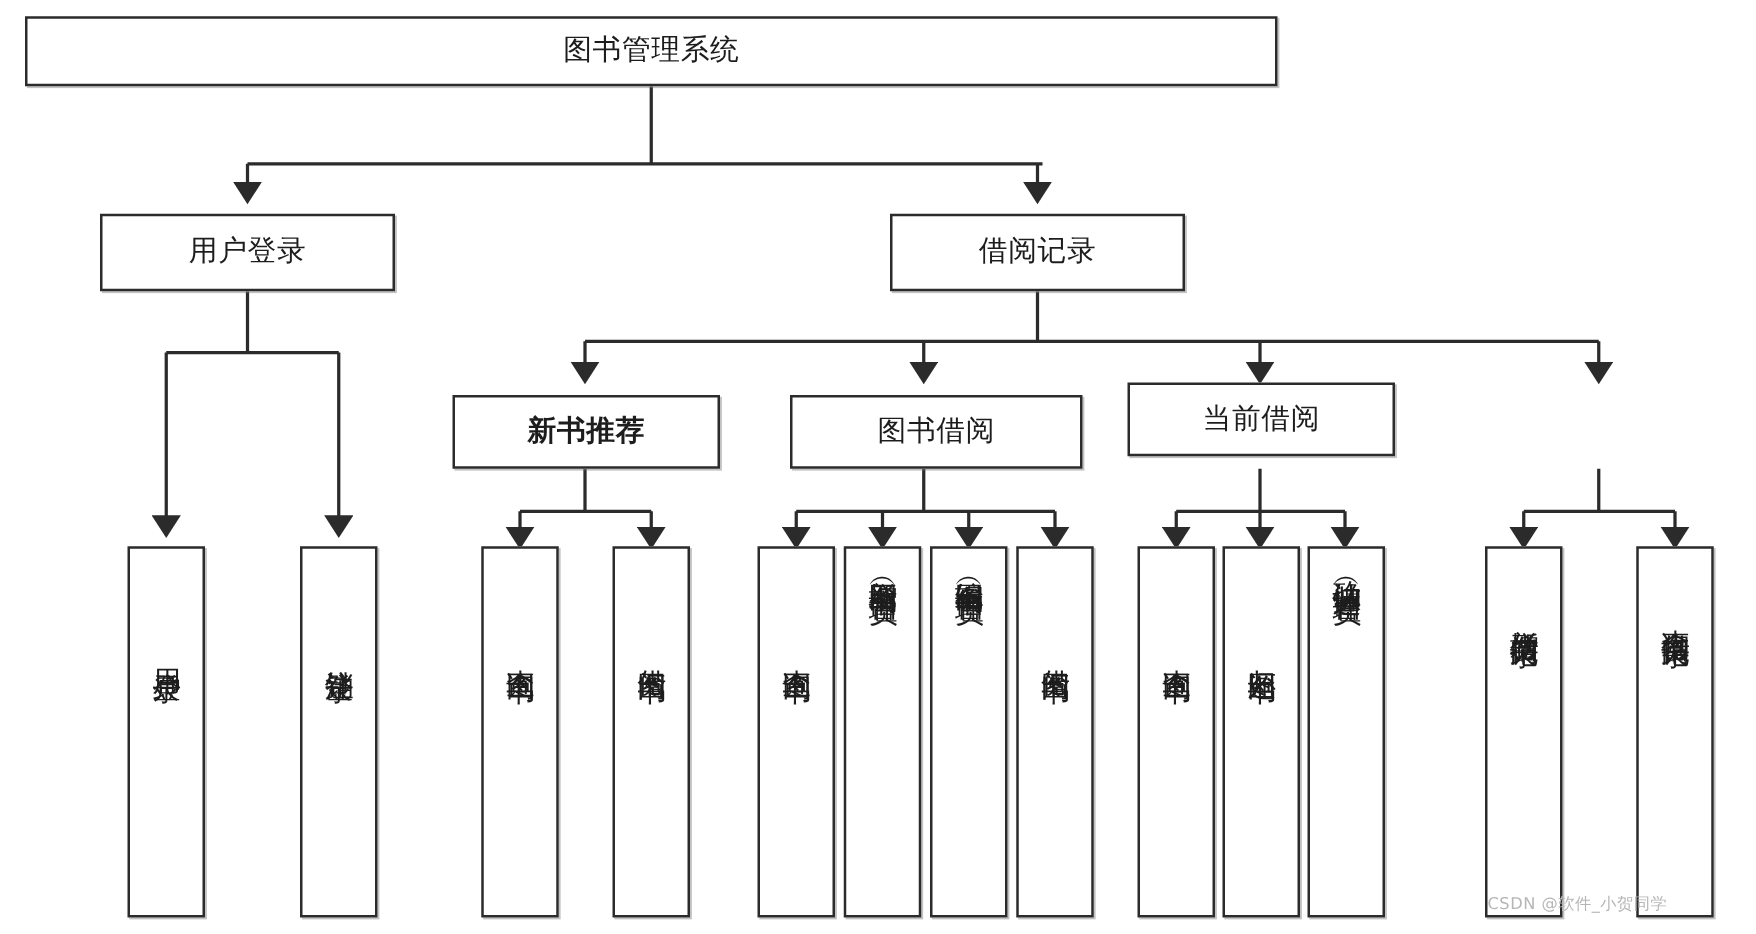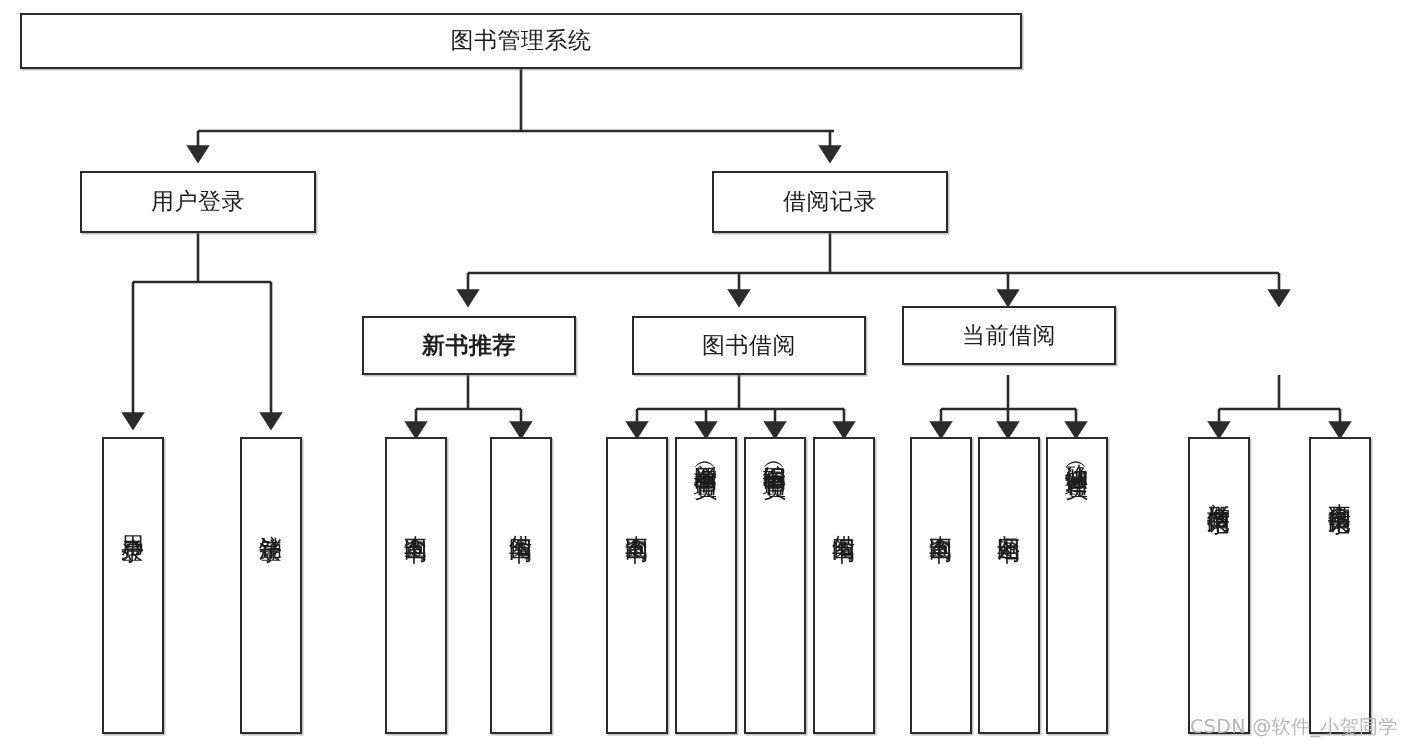"CSDN @软件_小贺同学" .watermark { font-size: 19px -> 13px }
